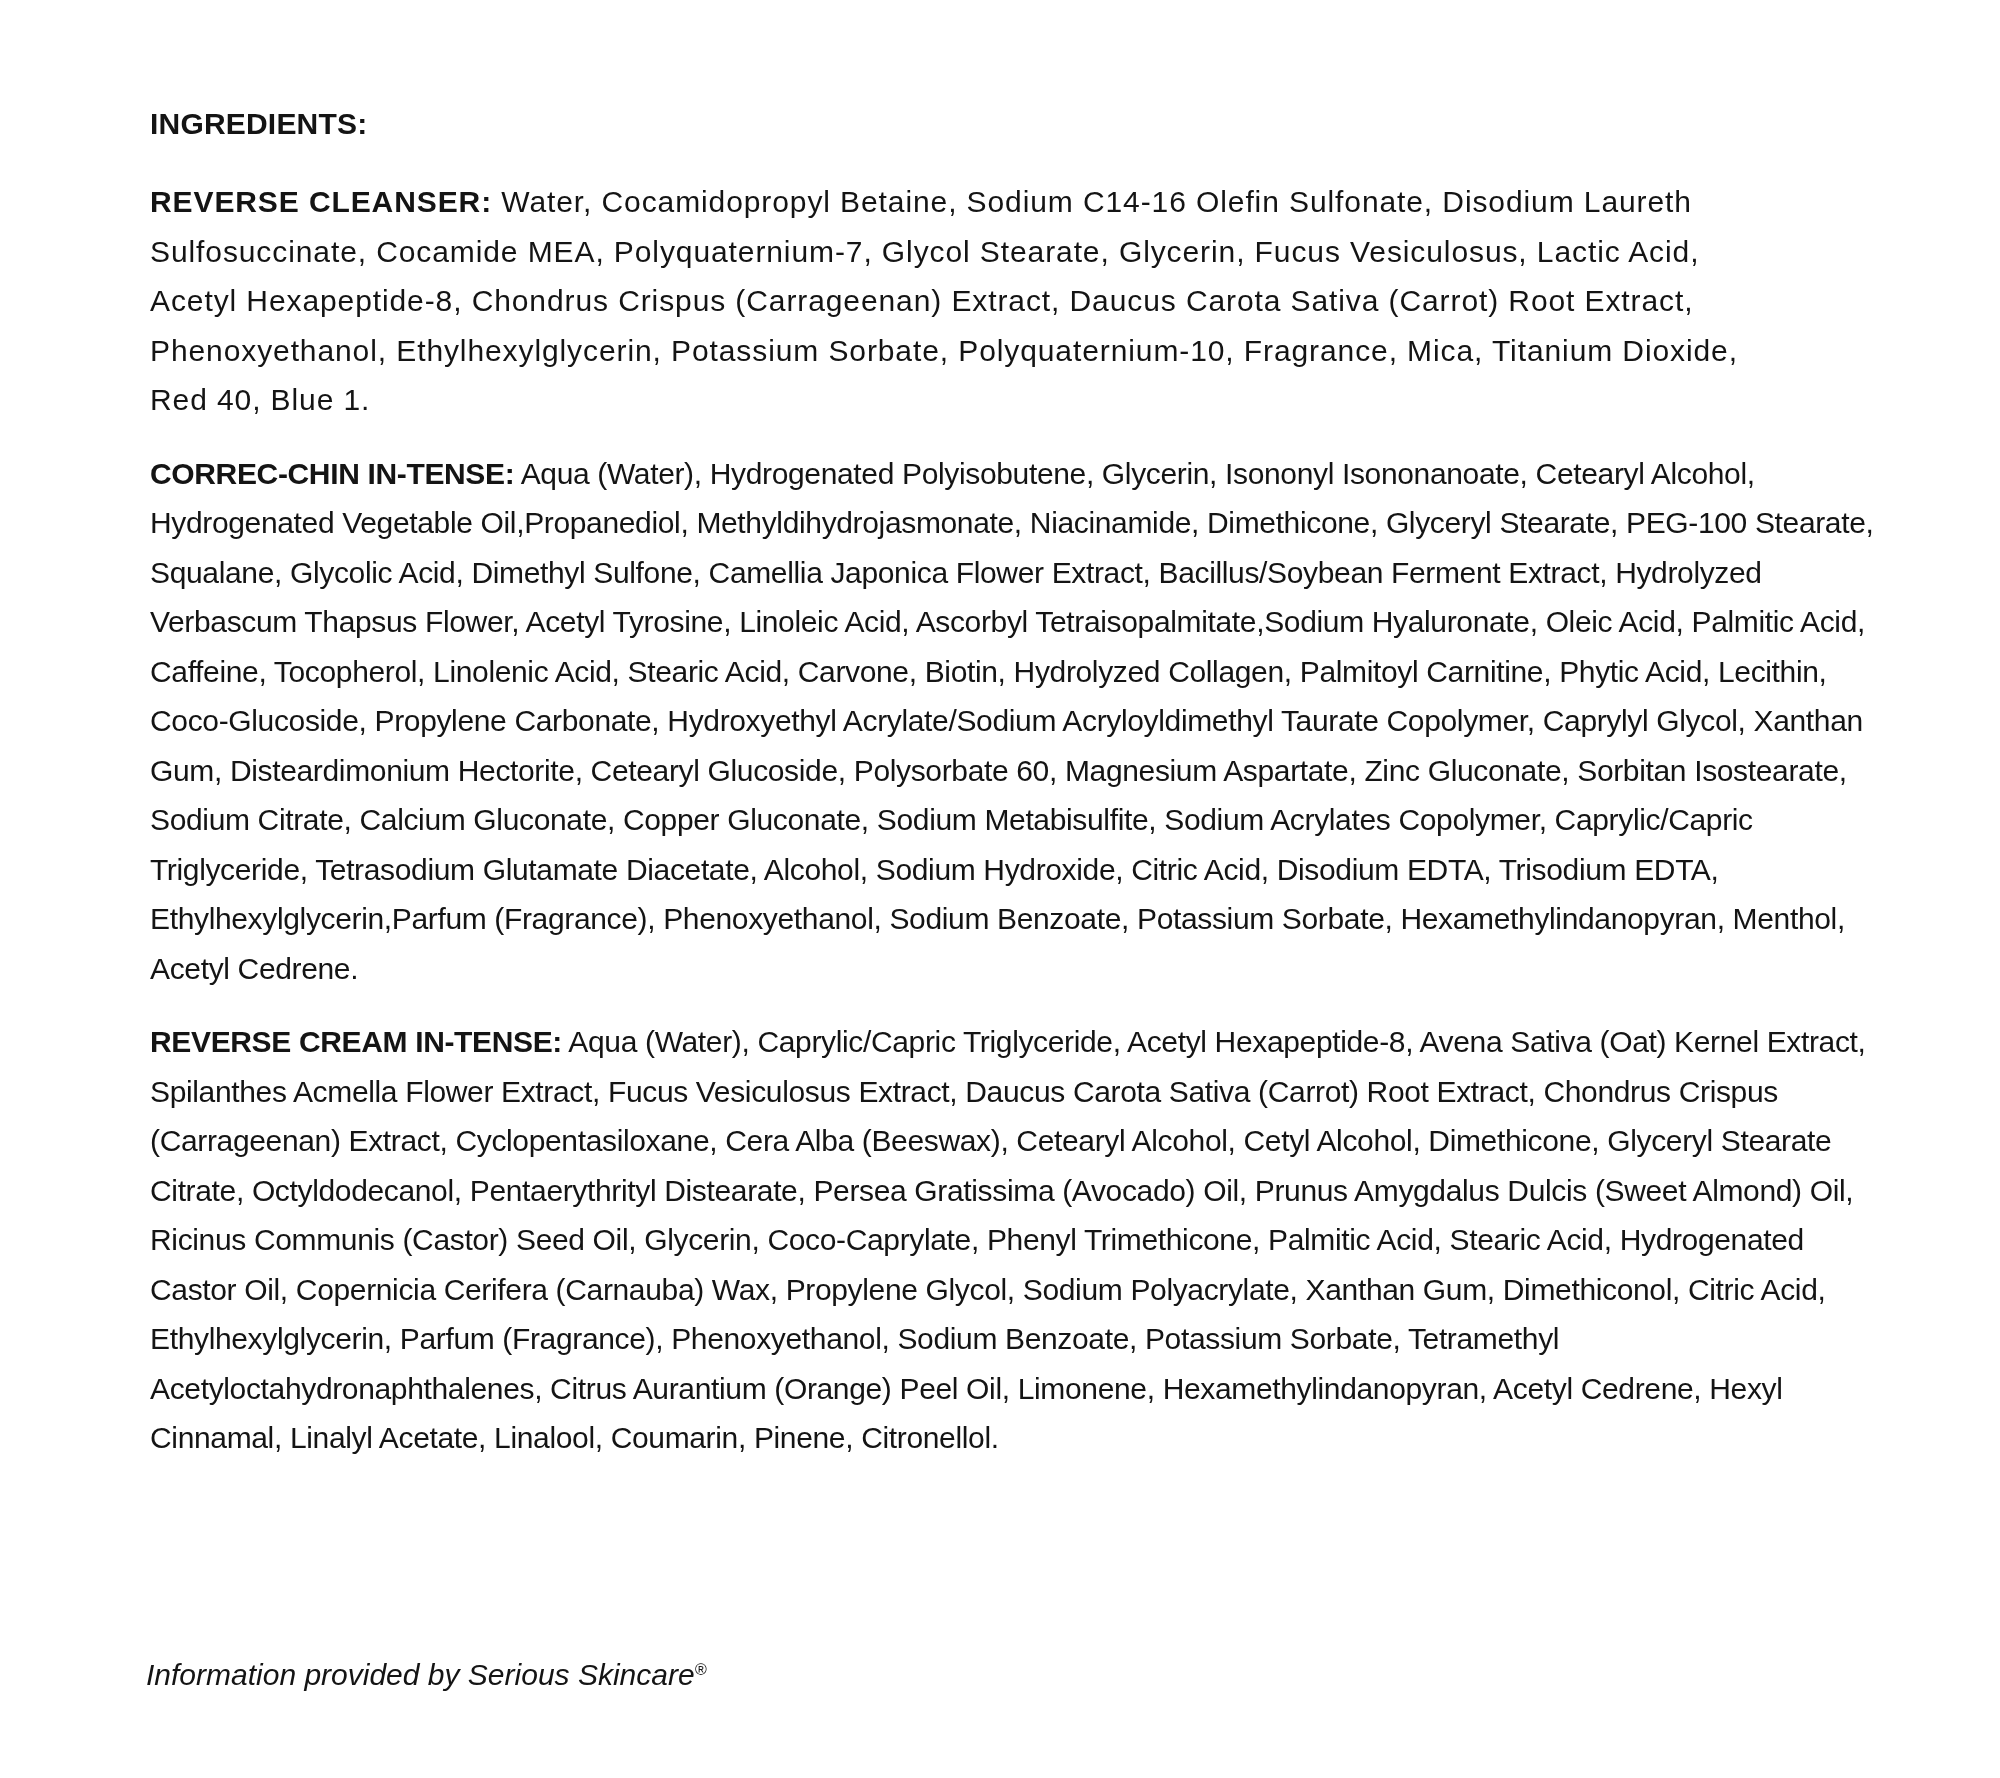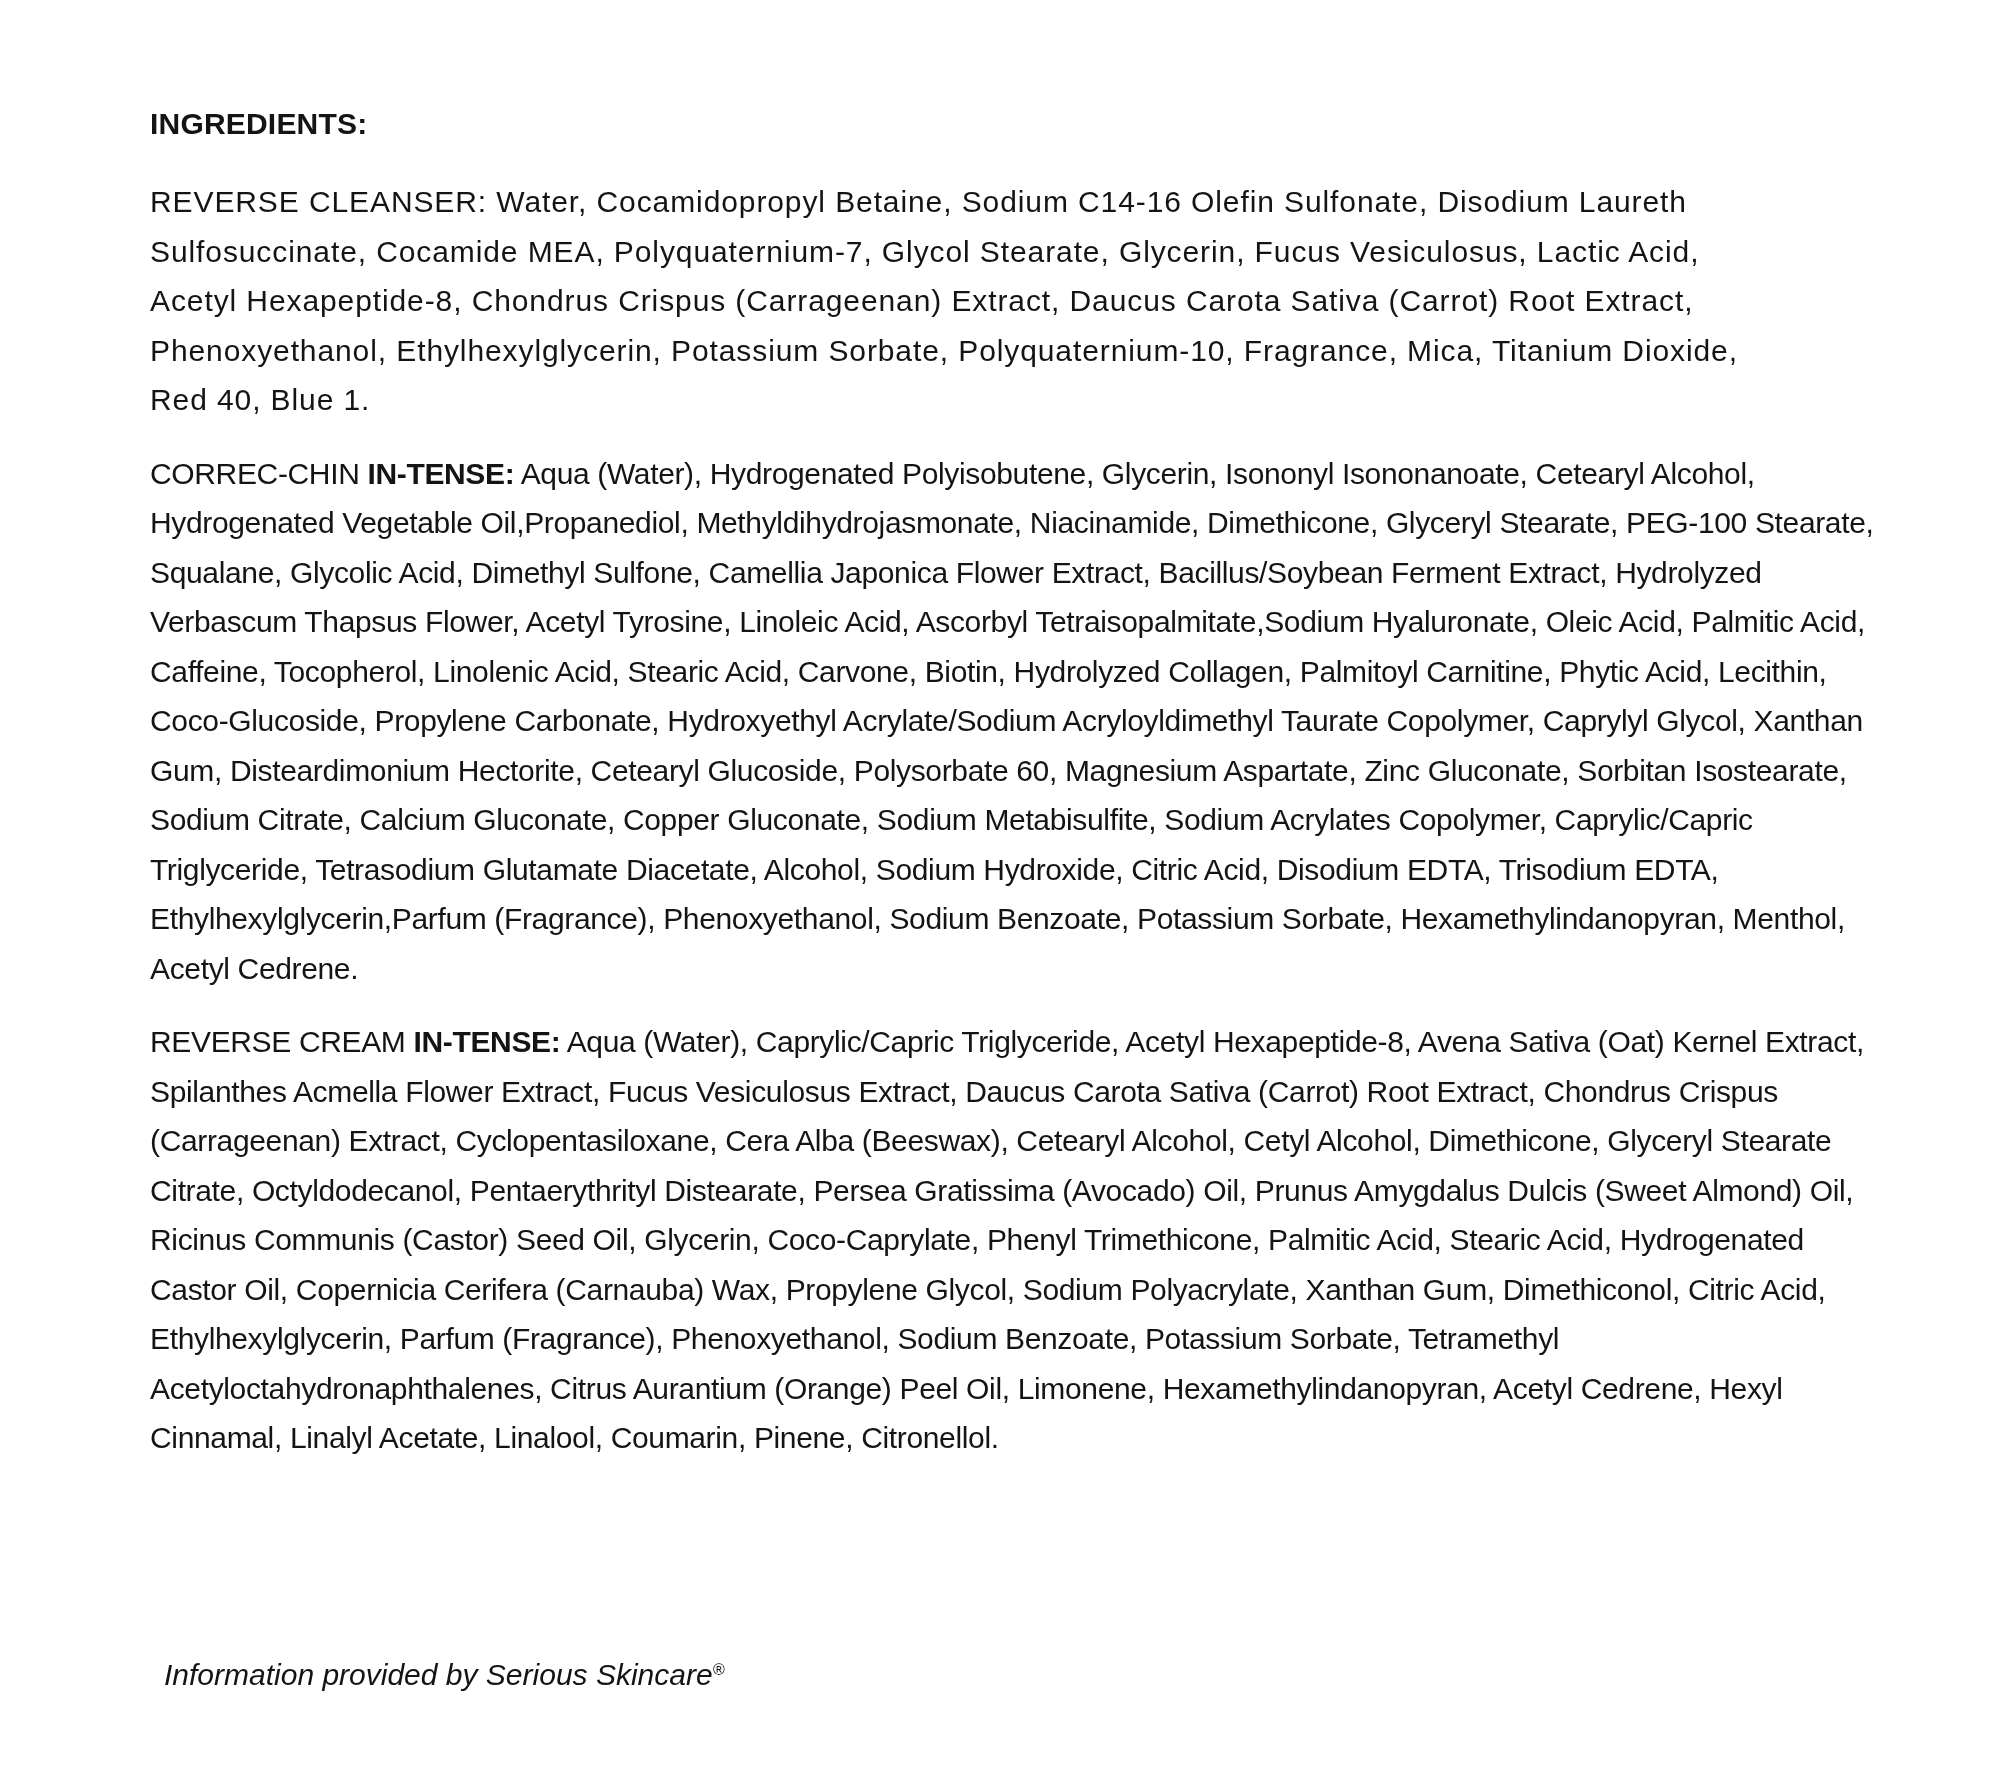"REVERSE CLEANSER:" .section .label { font-weight: normal -> bold }
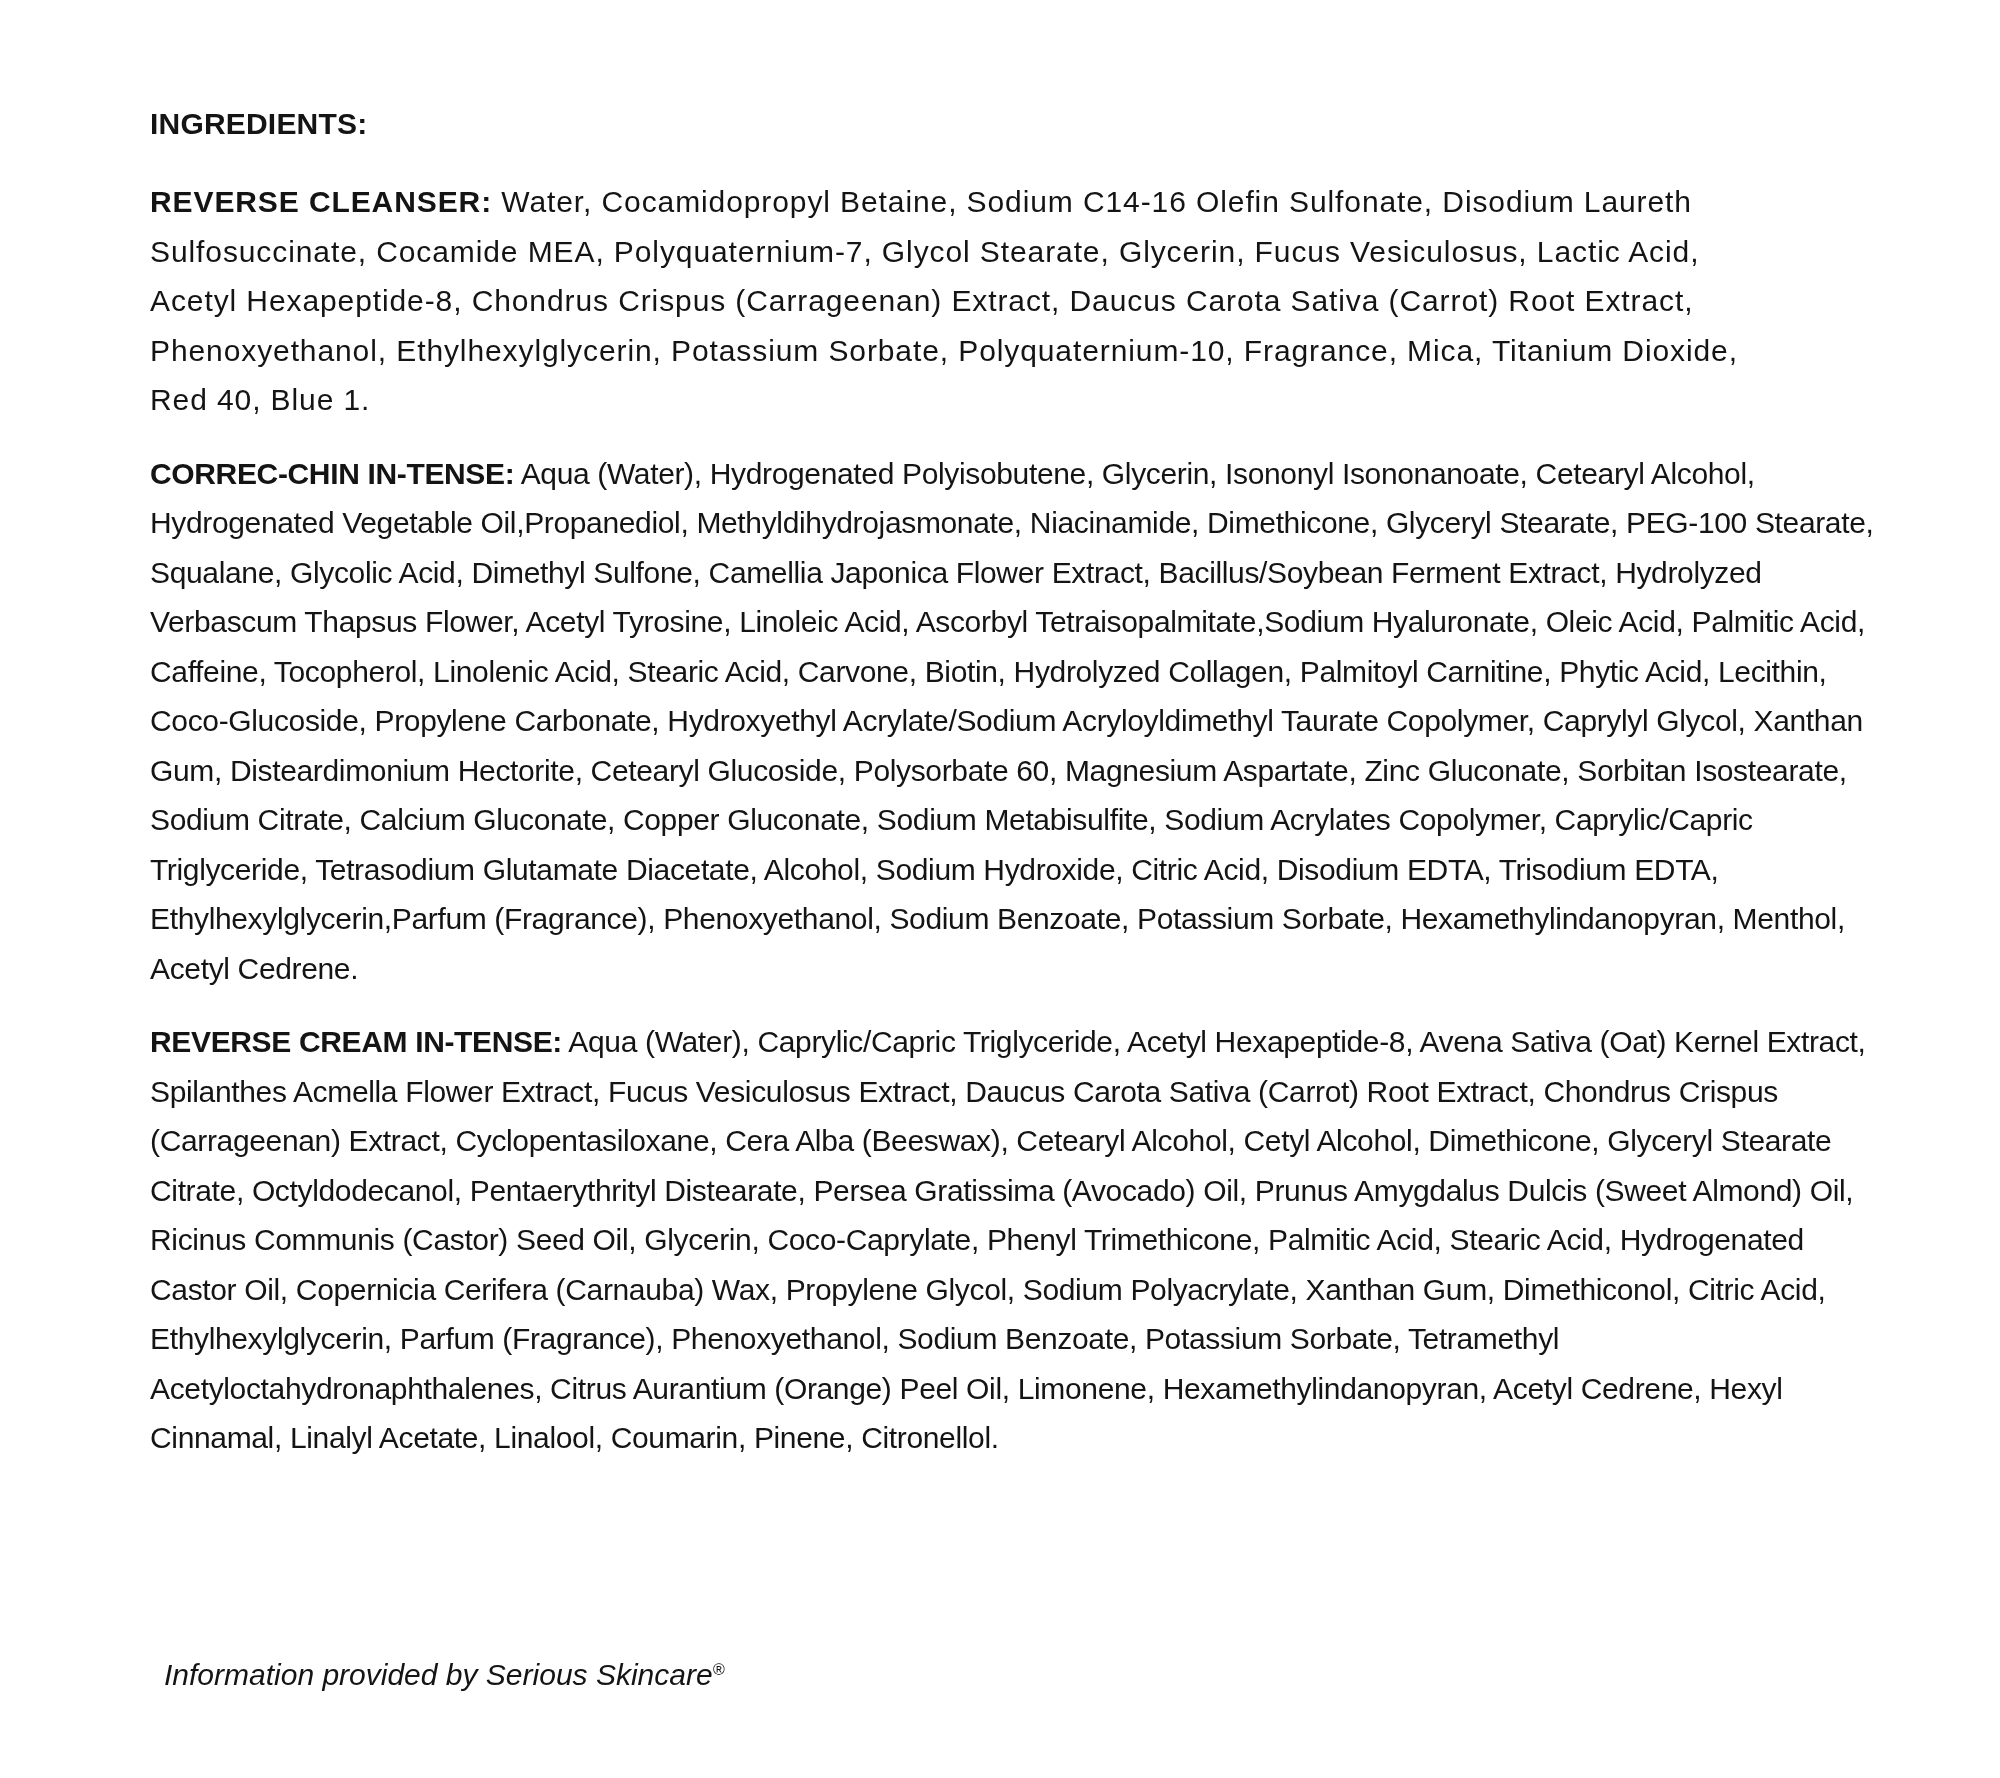"Information provided by Serious" .footer { left: 164px -> 146px }
